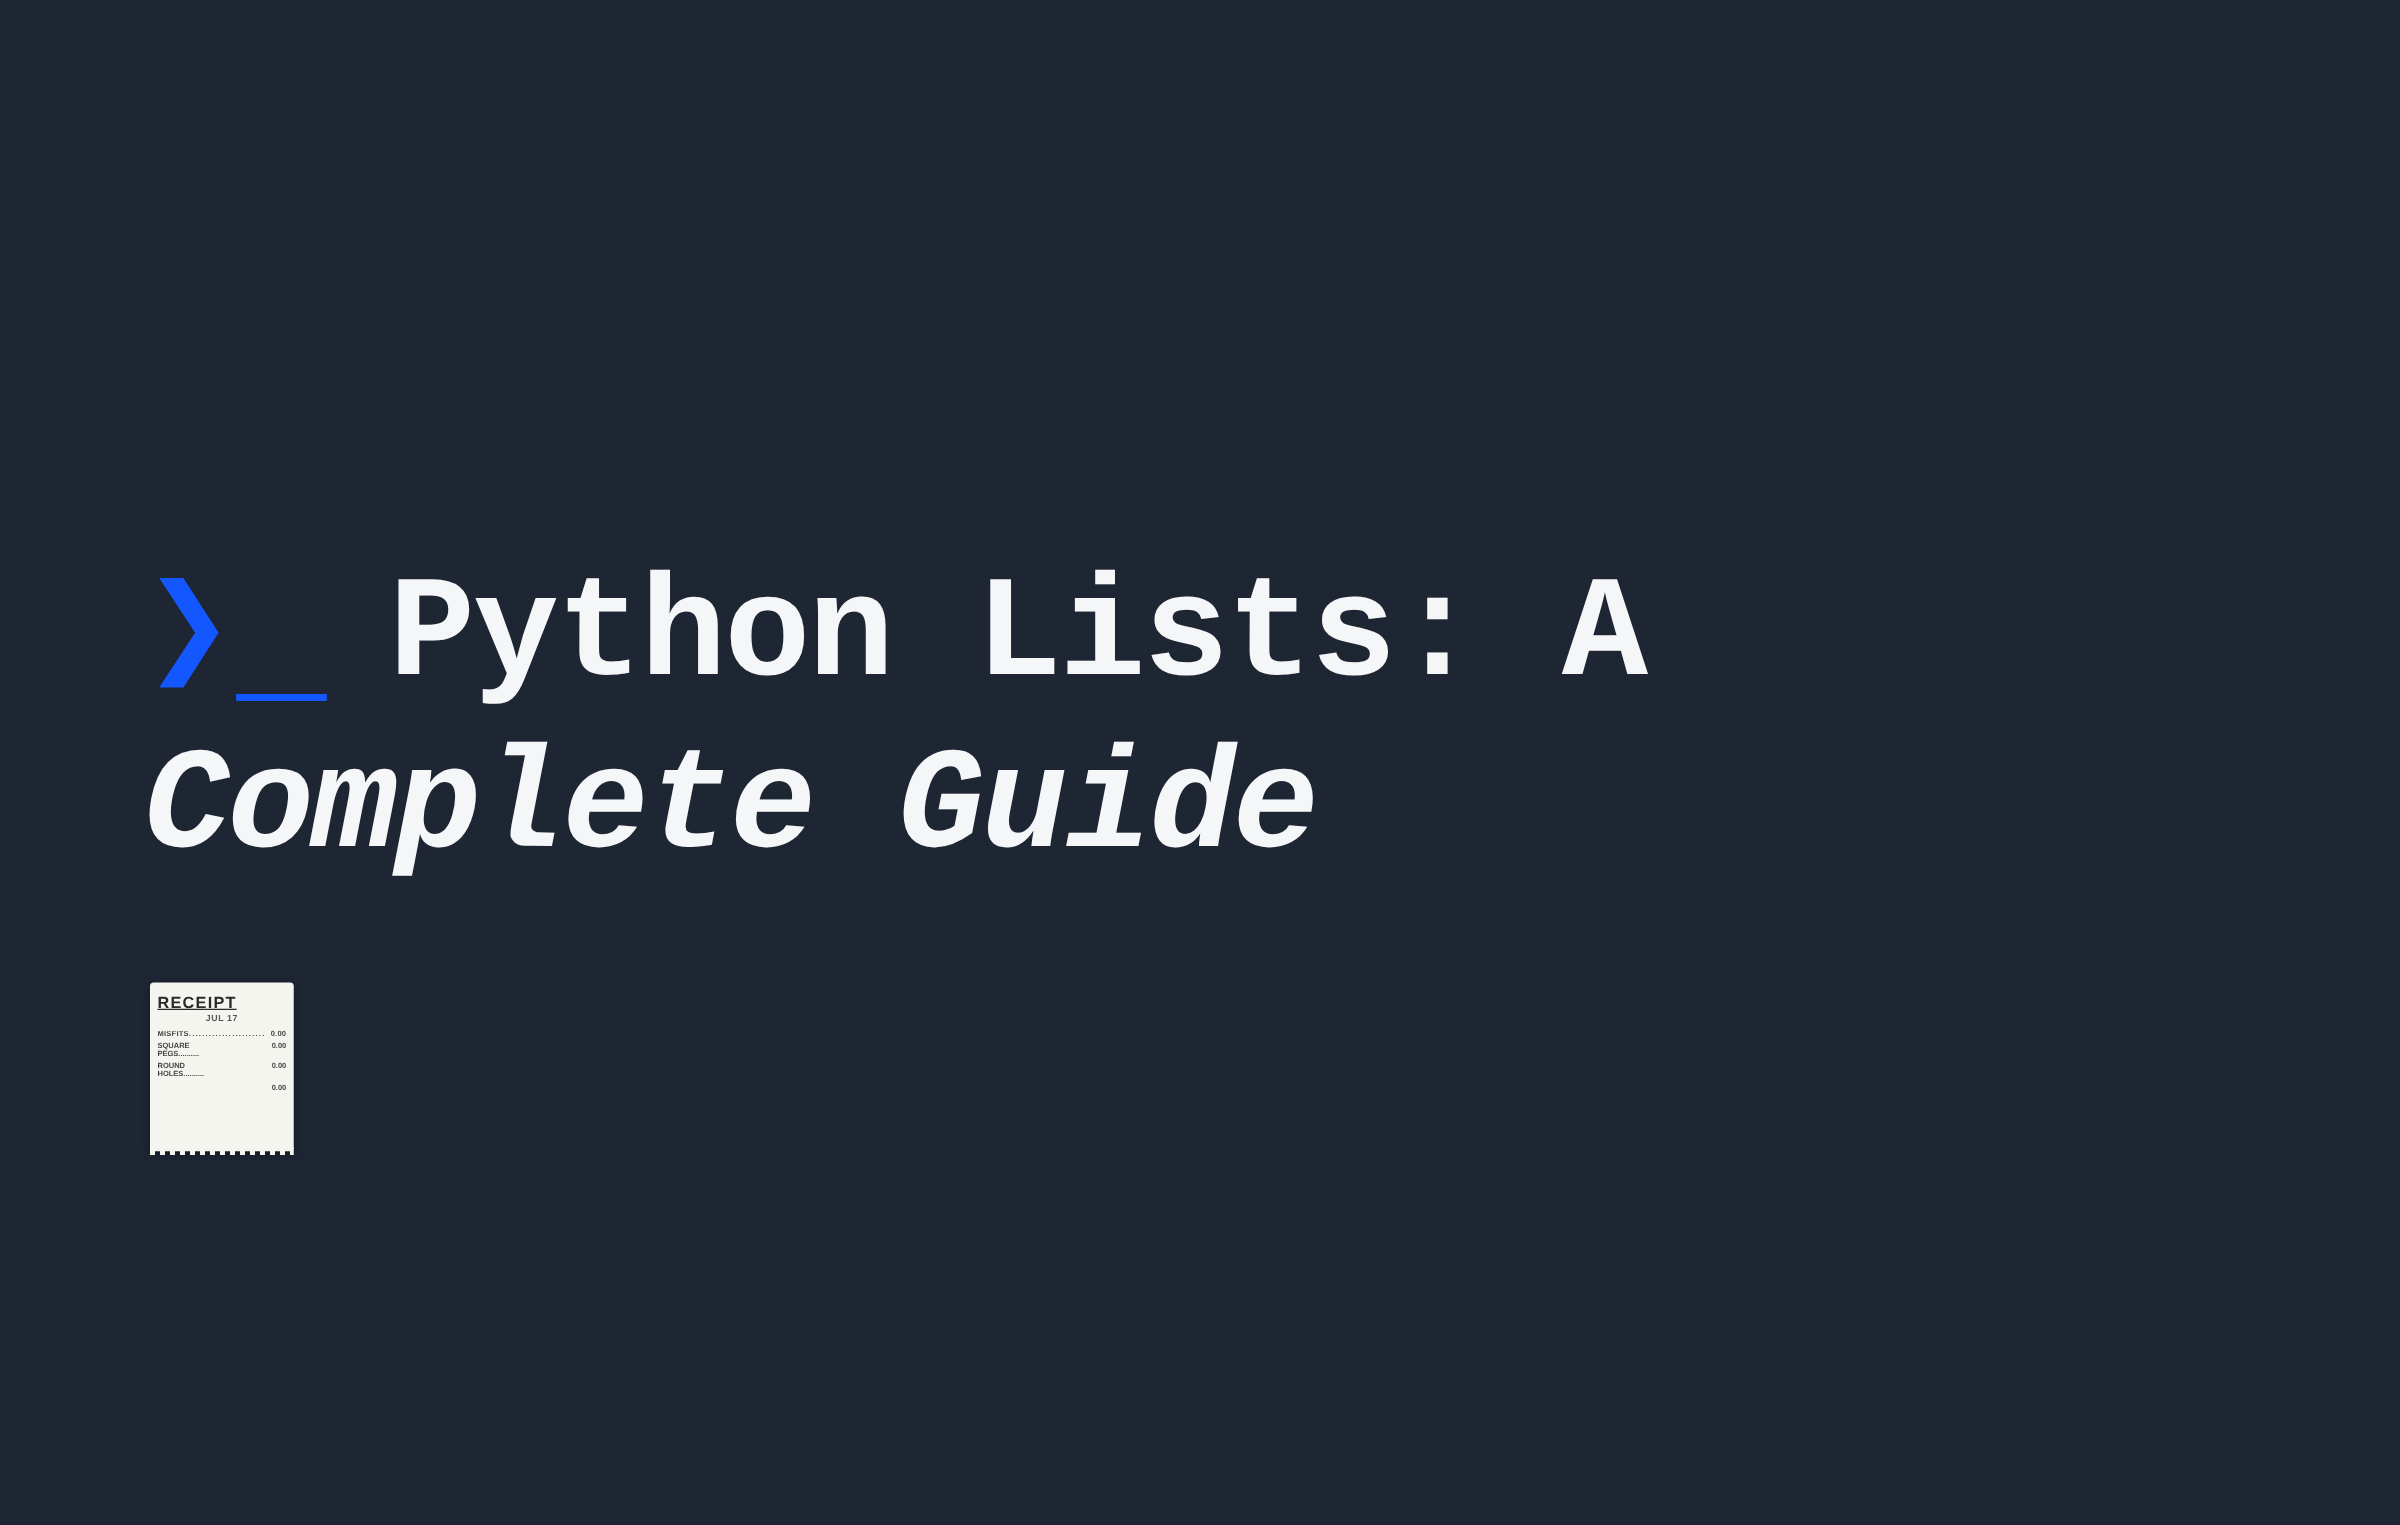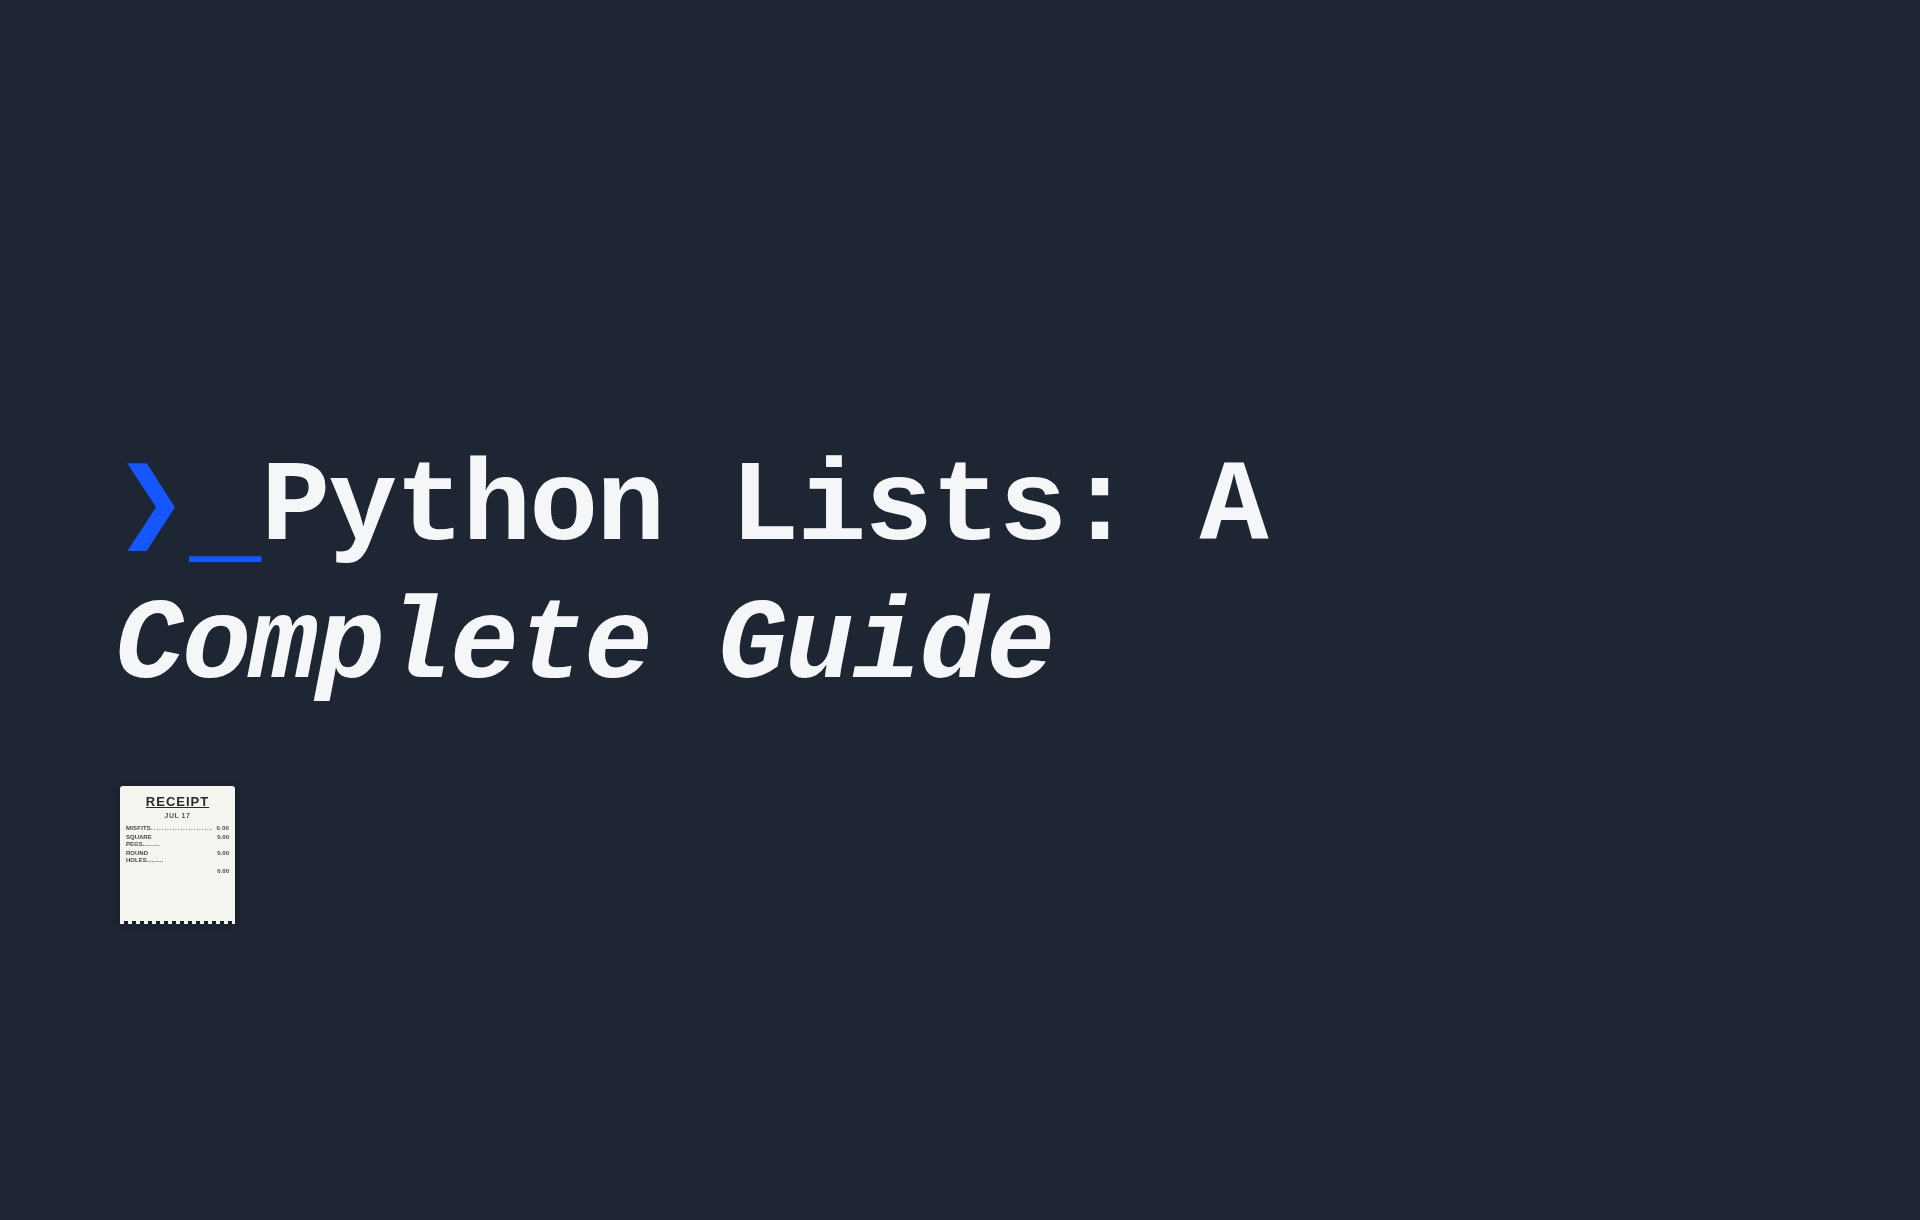"Python Lists: A" .title-text { margin-left: none -> 50px }
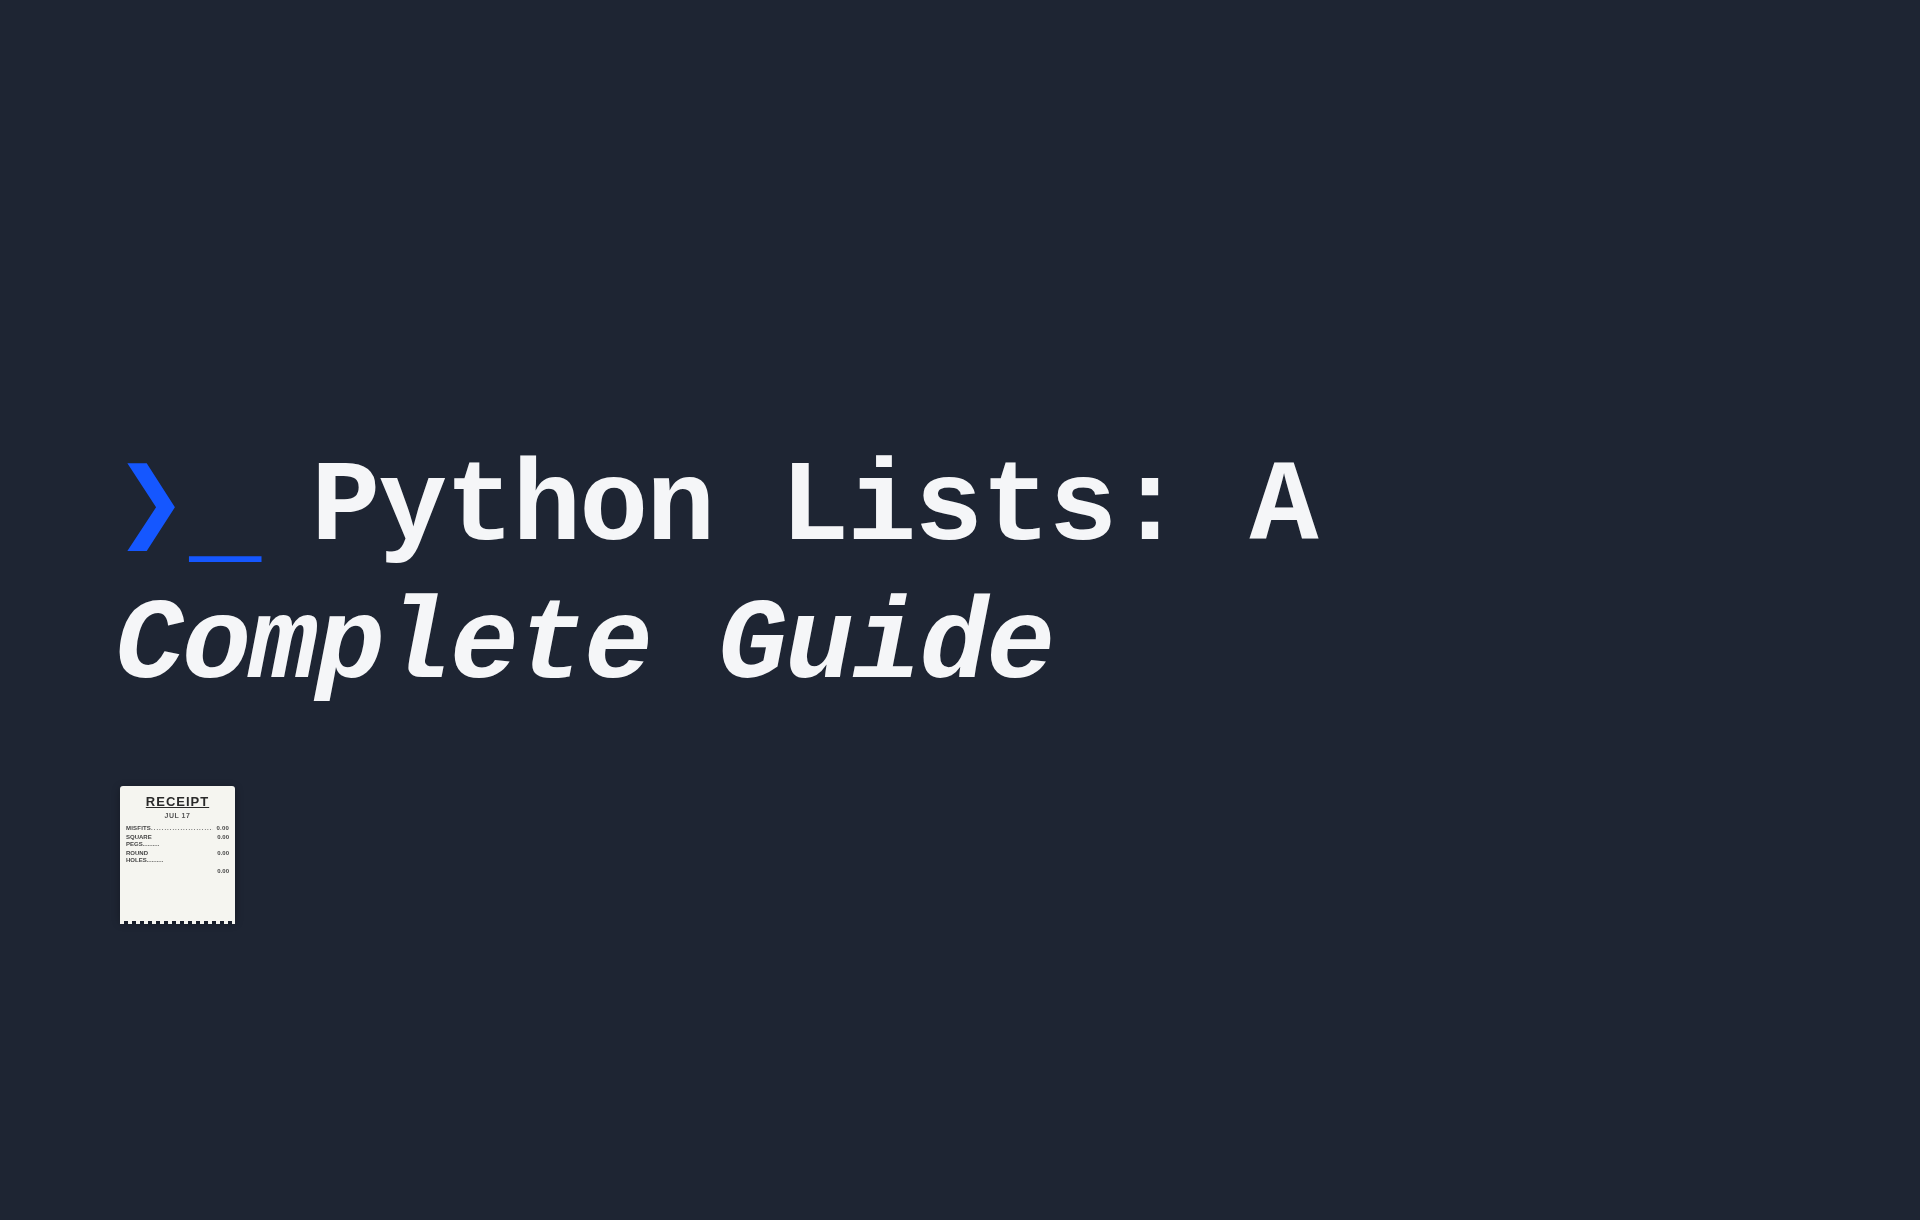"RECEIPT" .receipt-header { text-align: center -> left }
